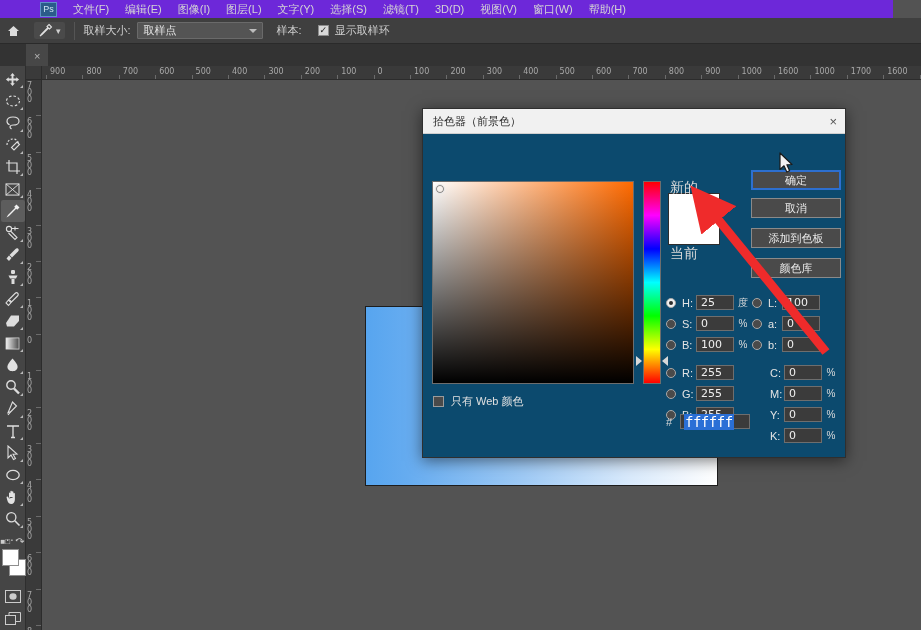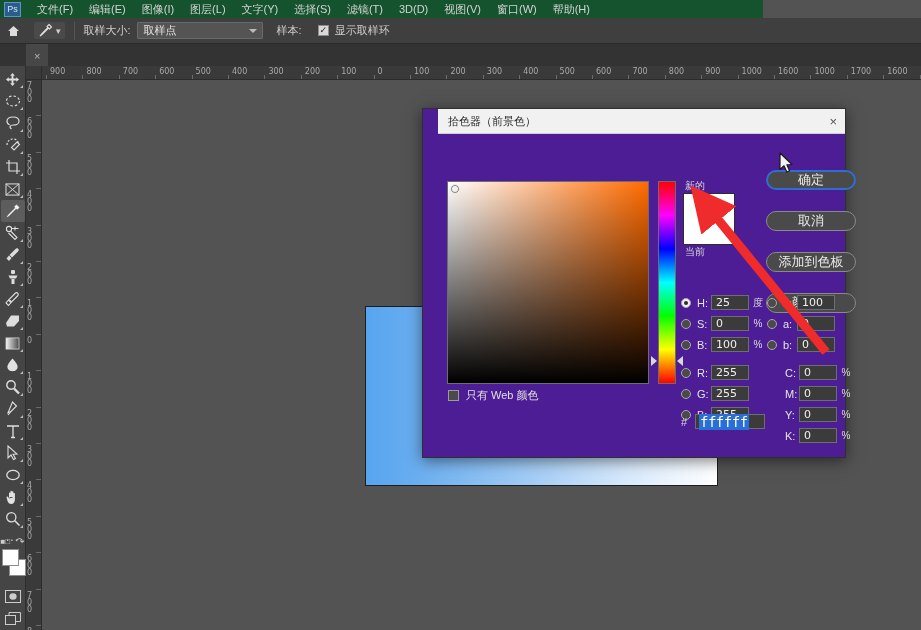"Ps" .menubar { background: #14532d -> #6d28d9; padding-left: none -> 36px; width: 763px -> 893px }
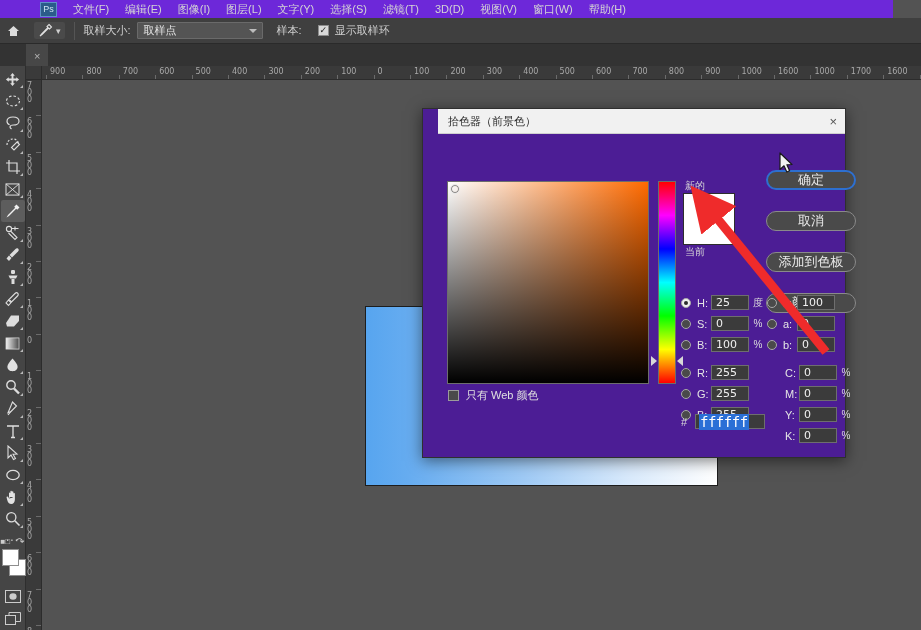"拾色器（前景色）" .dialog { background: #4c1d95 -> #0c4a6e; padding-left: 15px -> none }
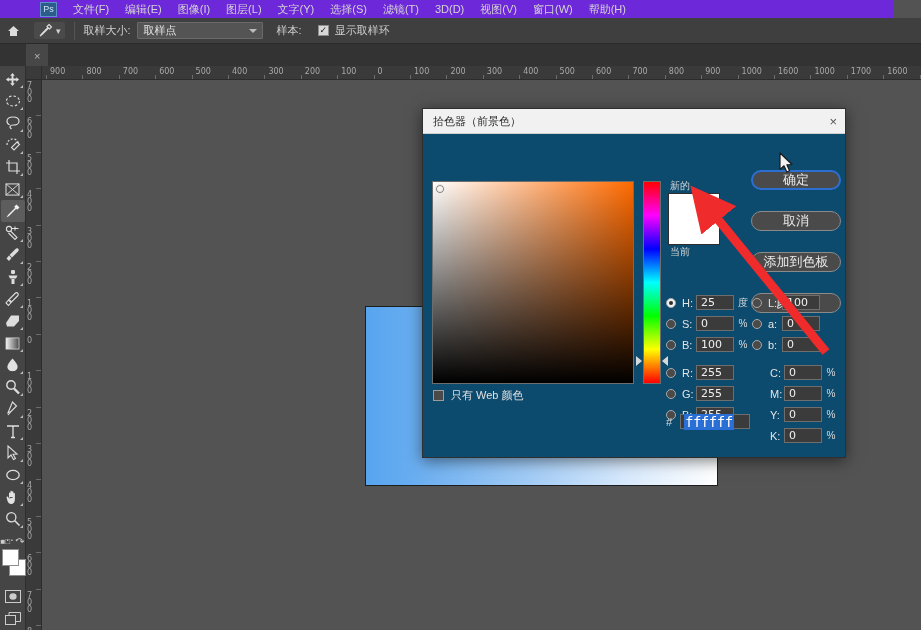"新的" .preview-lab { font-size: 10px -> 14px }
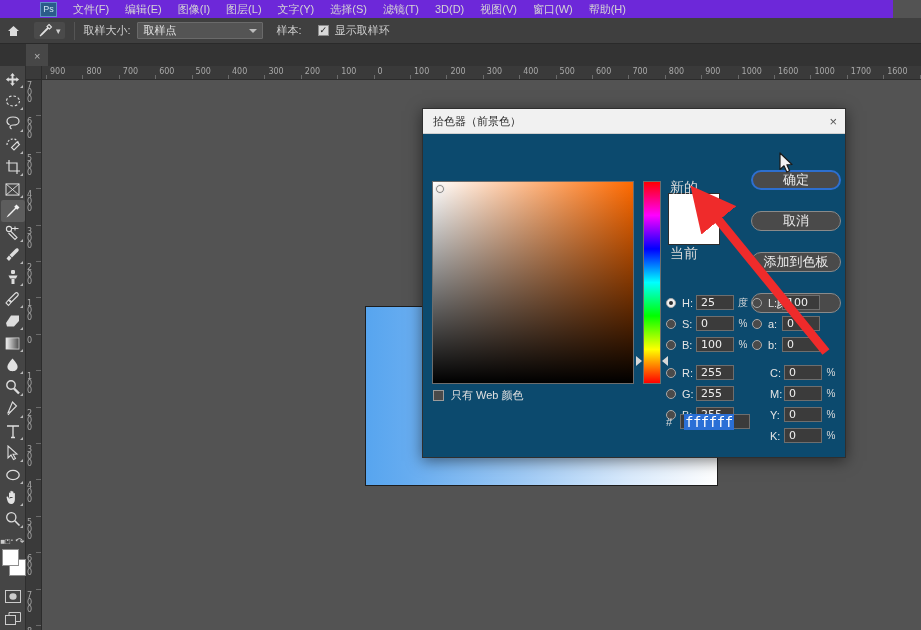"确定" .dbtn { border-radius: 10px -> 0; font-size: 13px -> 11px; margin-bottom: 21px -> 8px }
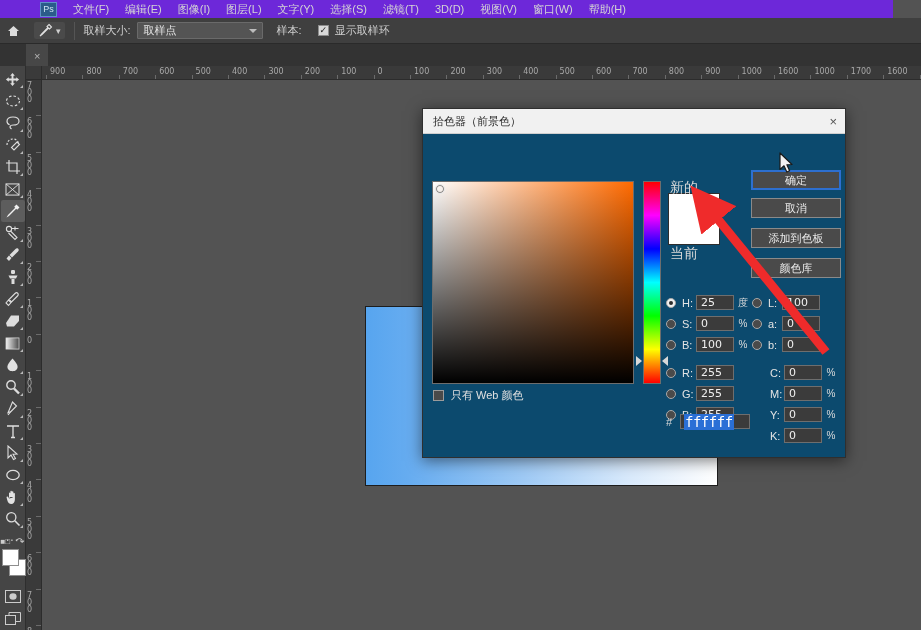"只有 Web 颜色" .webonly { top: 254px -> 260px }
